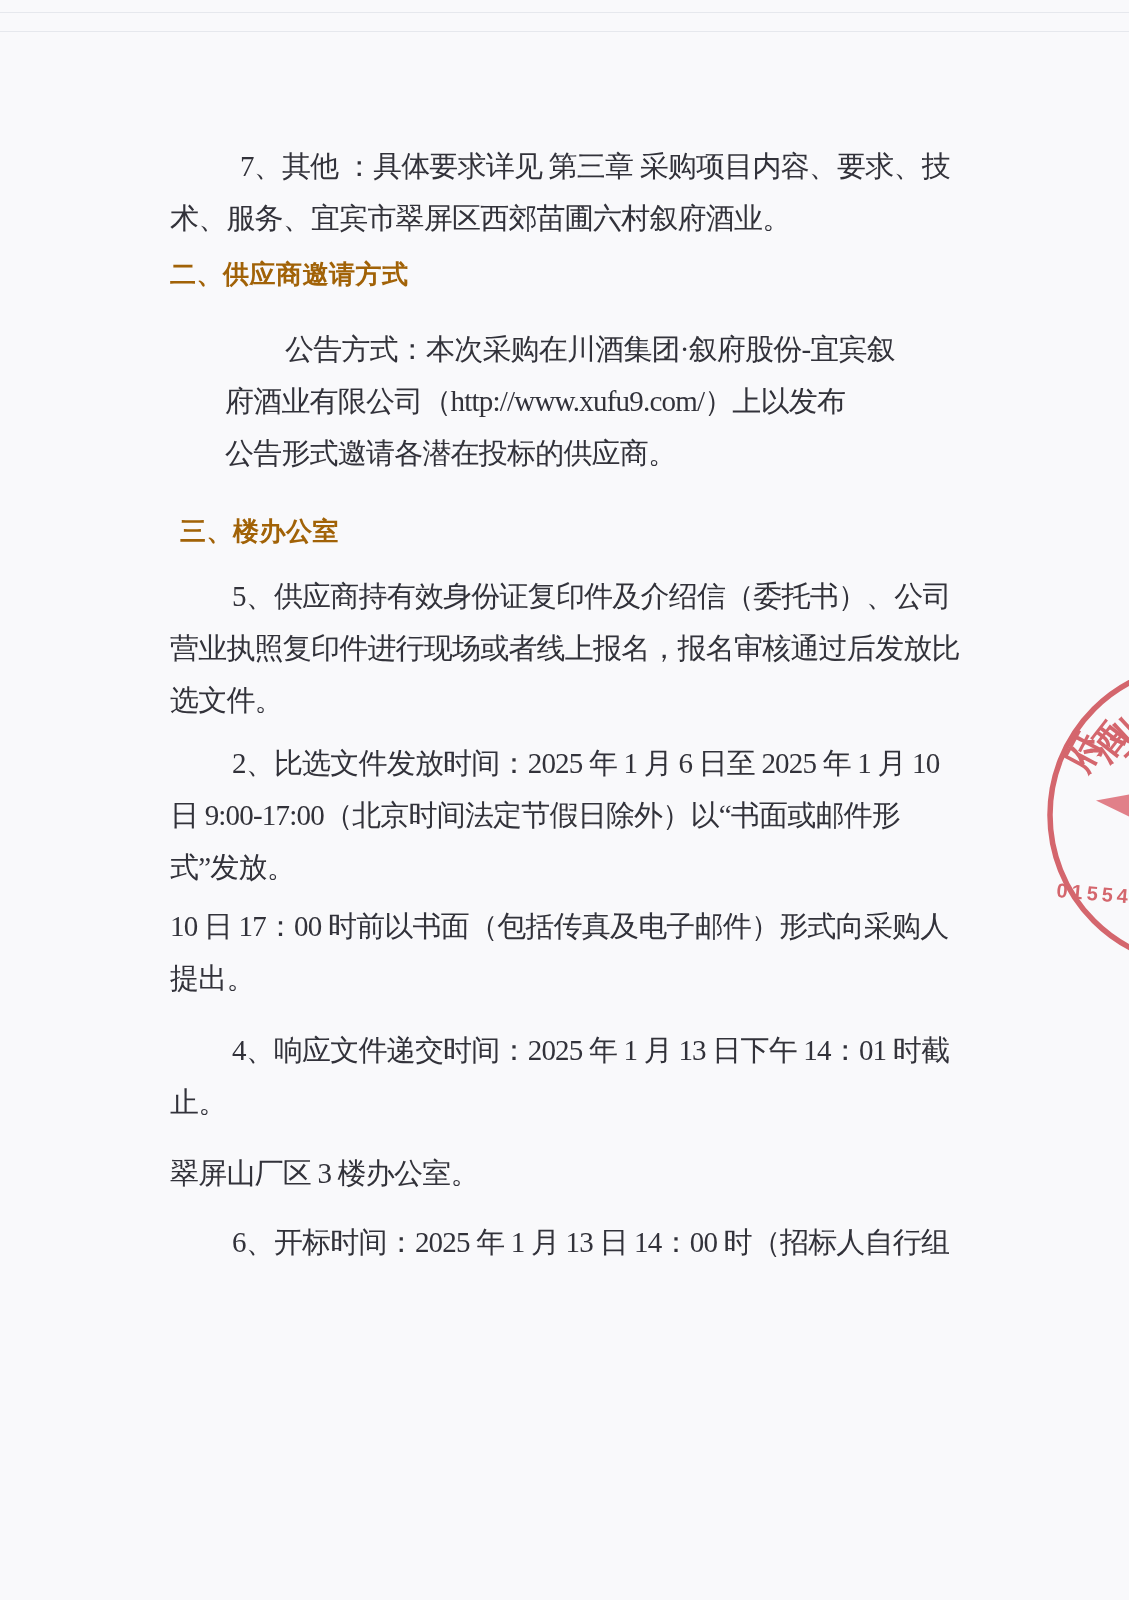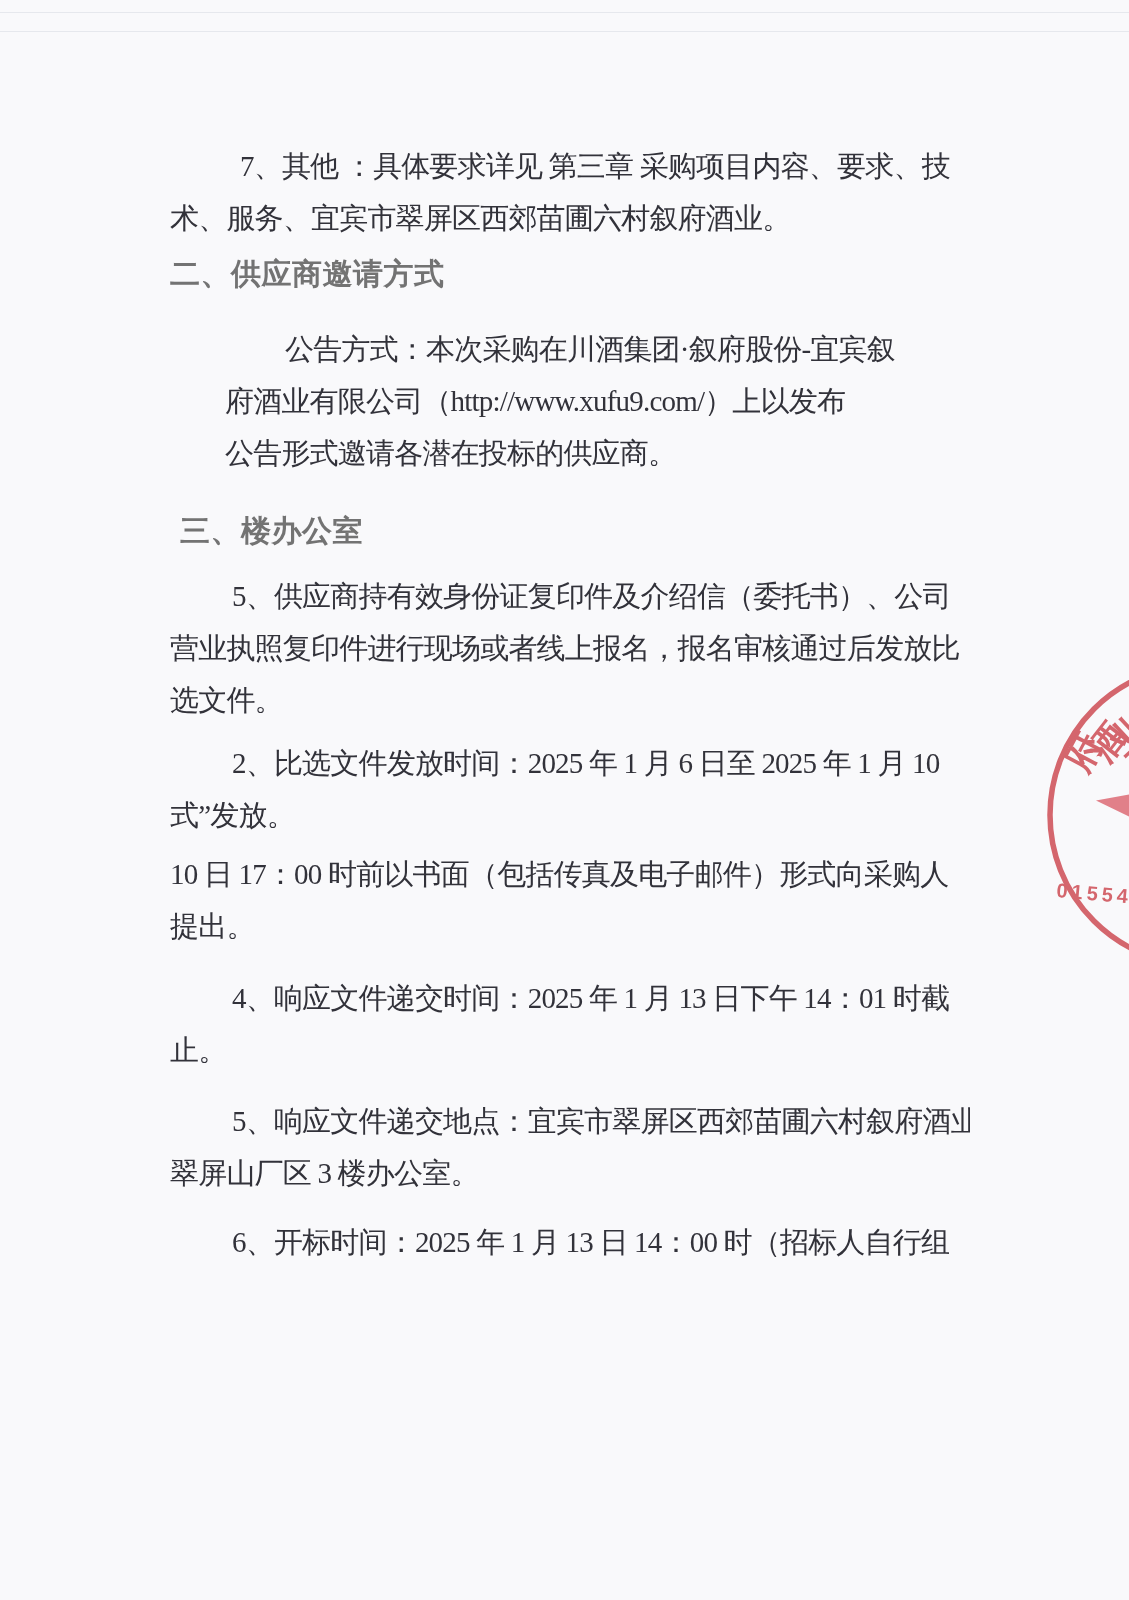"二、供应商邀请方式" .heading .line { color: #737373 -> #a16207; font-size: 30px -> 26px }
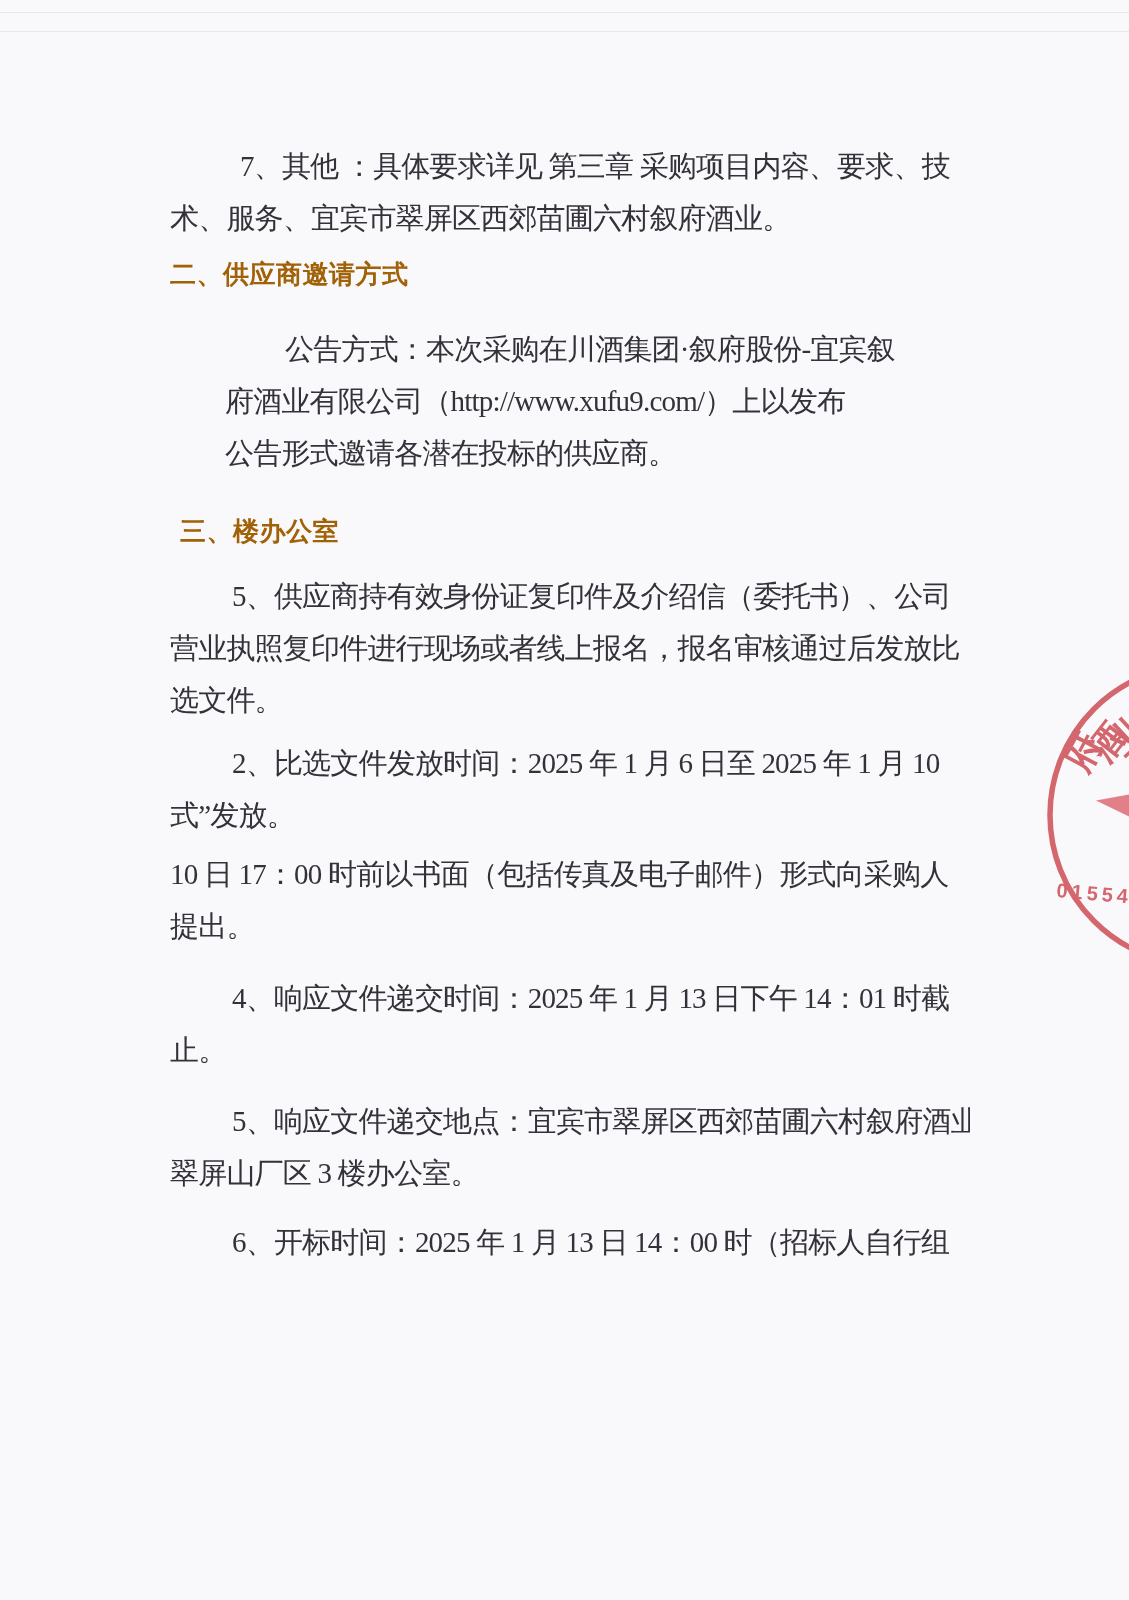"日 9:00-17:00（北京时间法定节假日除外）以“书面或邮件形" div.line { html: none -> <div>日 9:00-17:00（北京时间法定节假日除外）以“书面或邮件形</div> }
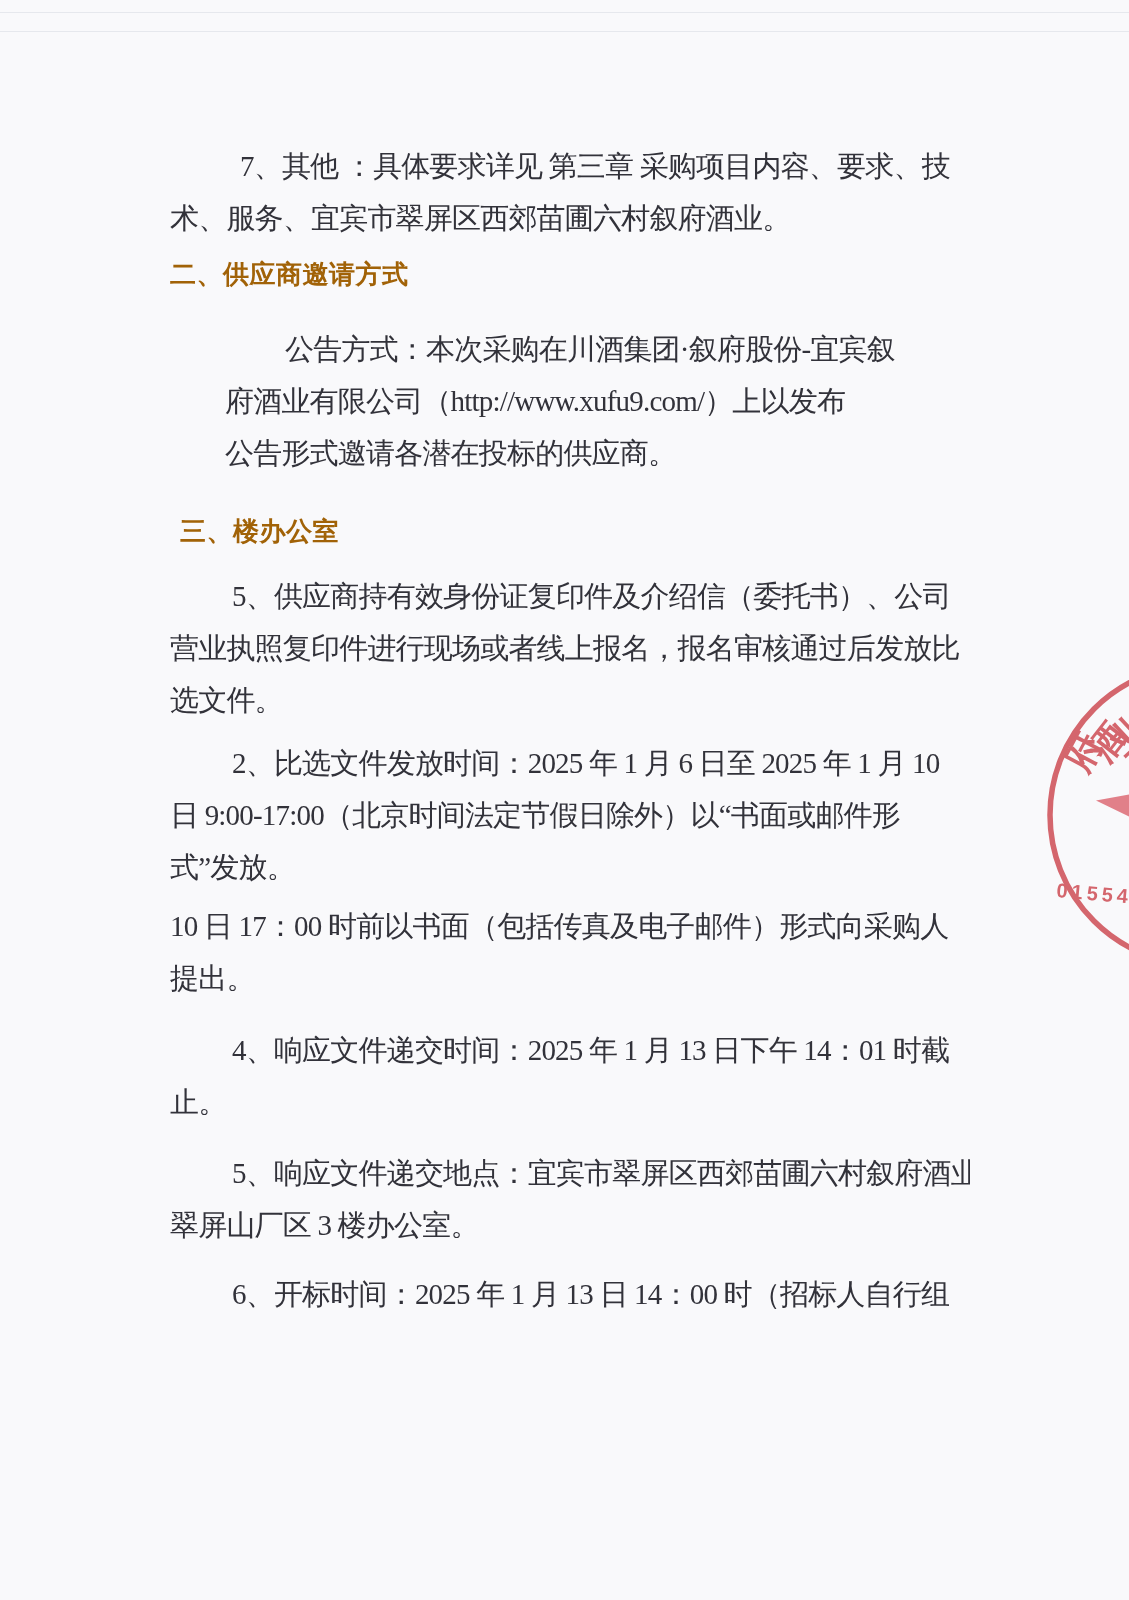"5、响应文件递交地点：宜宾市翠屏区西郊苗圃六村叙府酒业" div.line { html: <div>5、响应文件递交地点：宜宾市翠屏区西郊苗圃六村叙府酒业</div> -> none }
